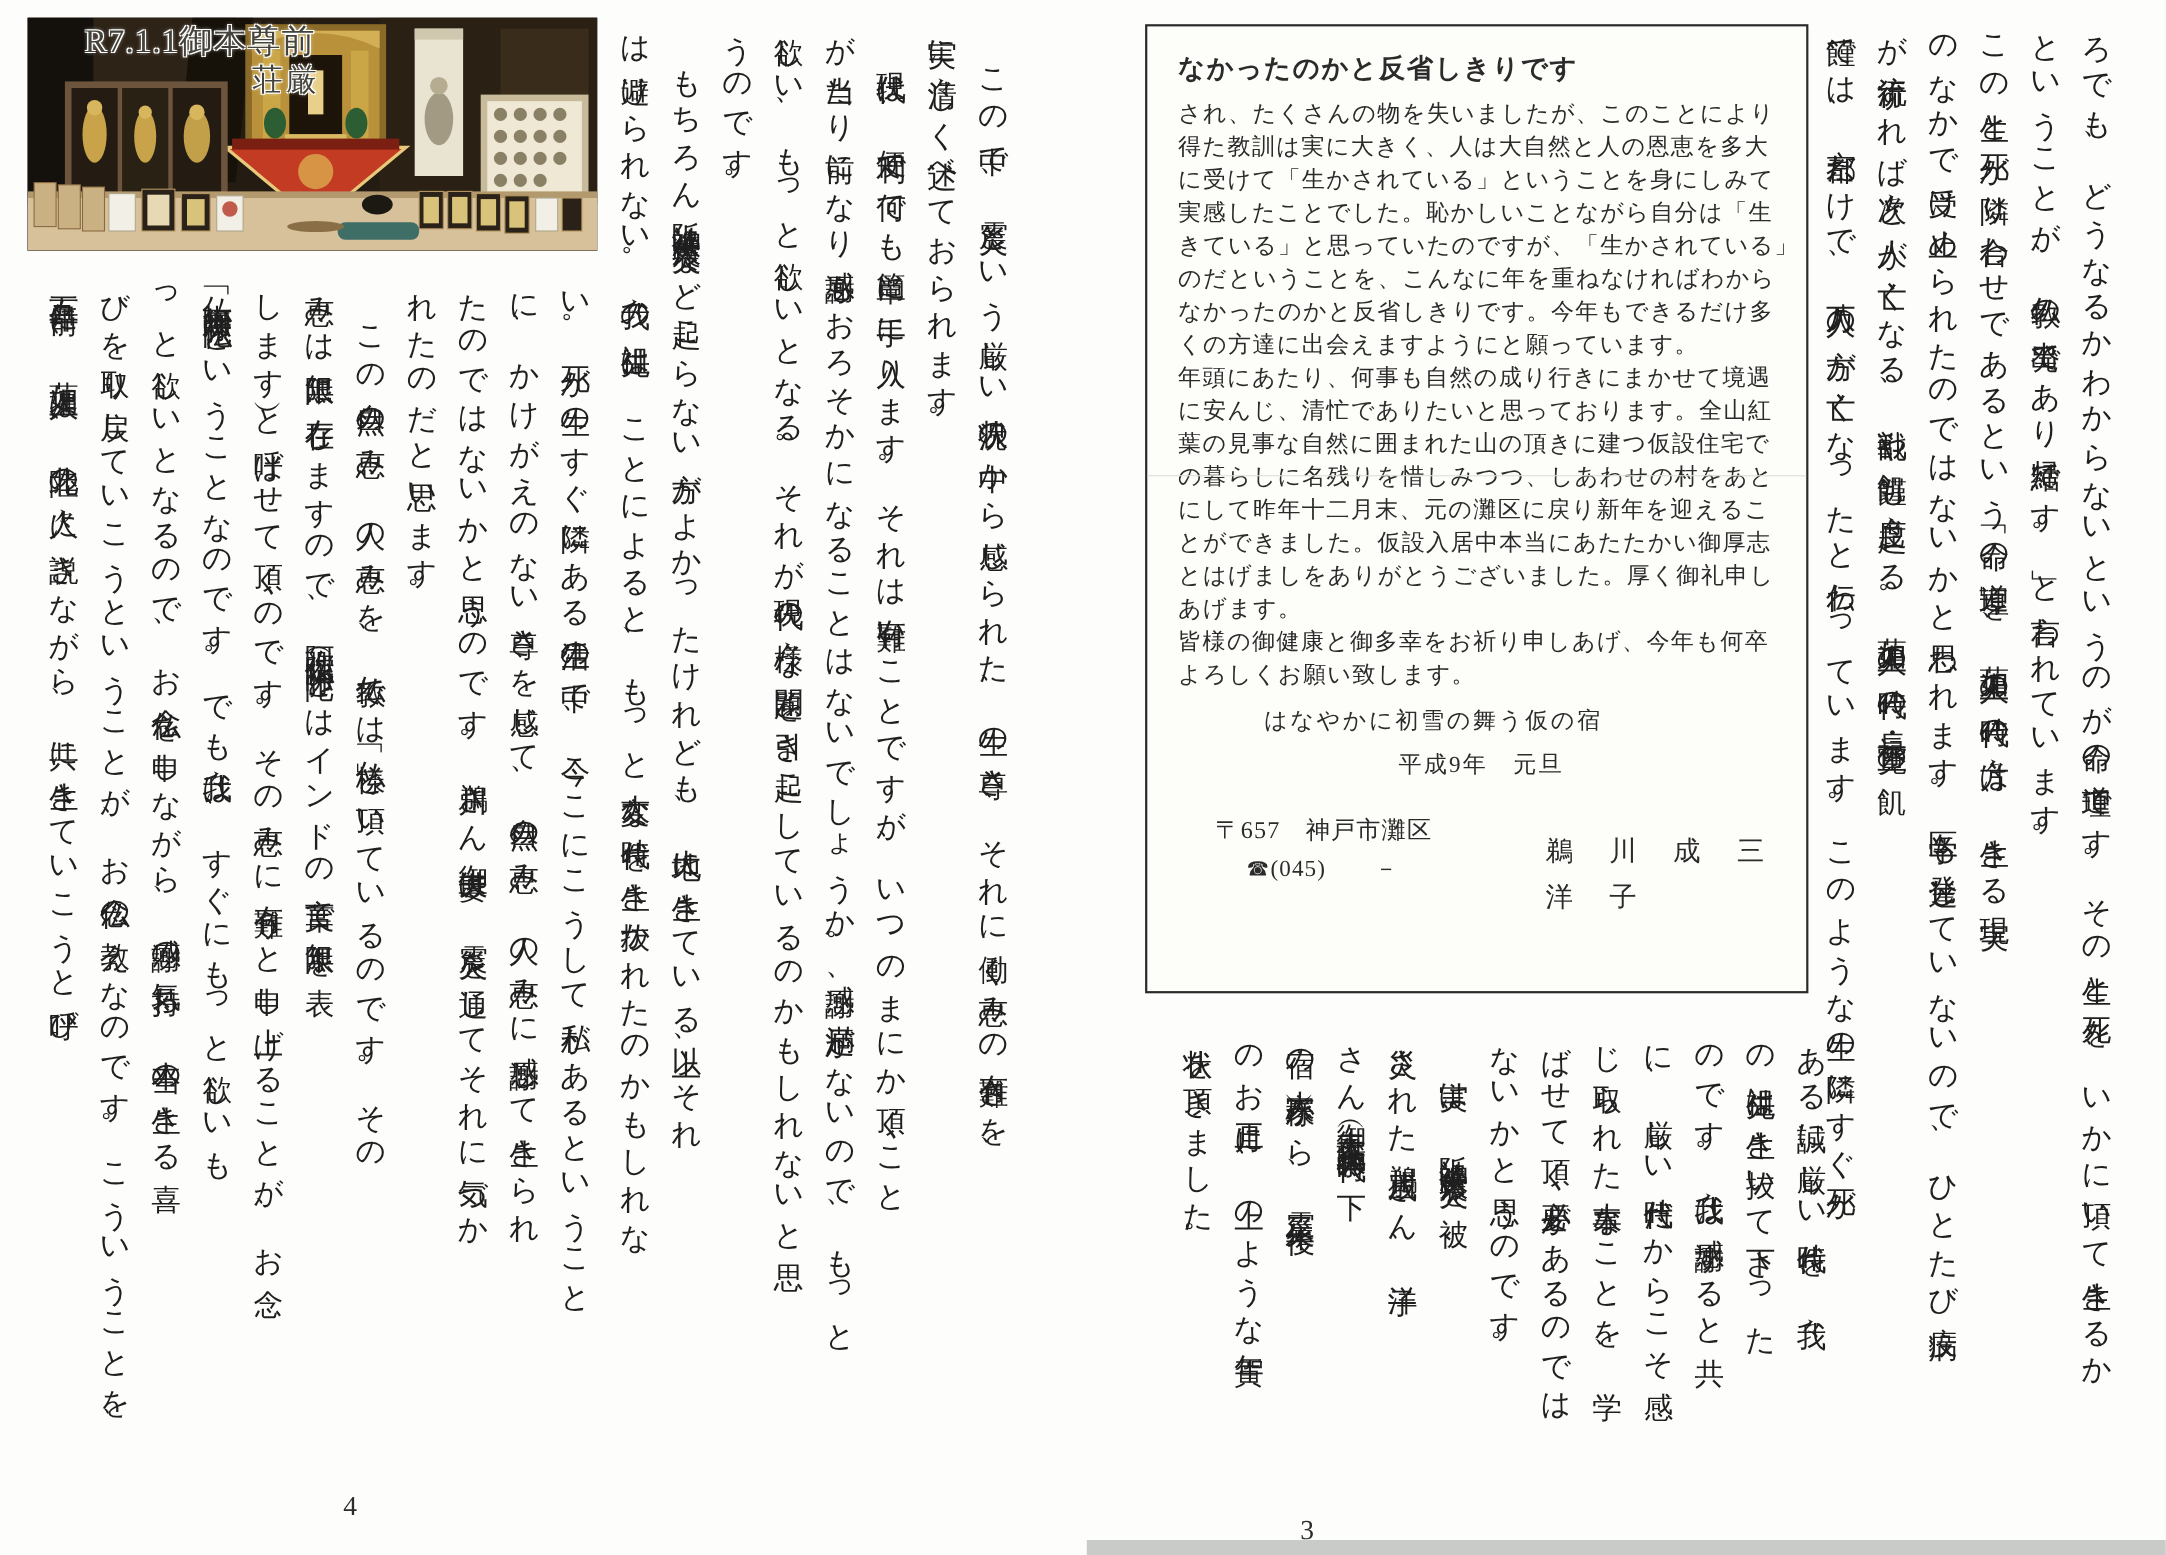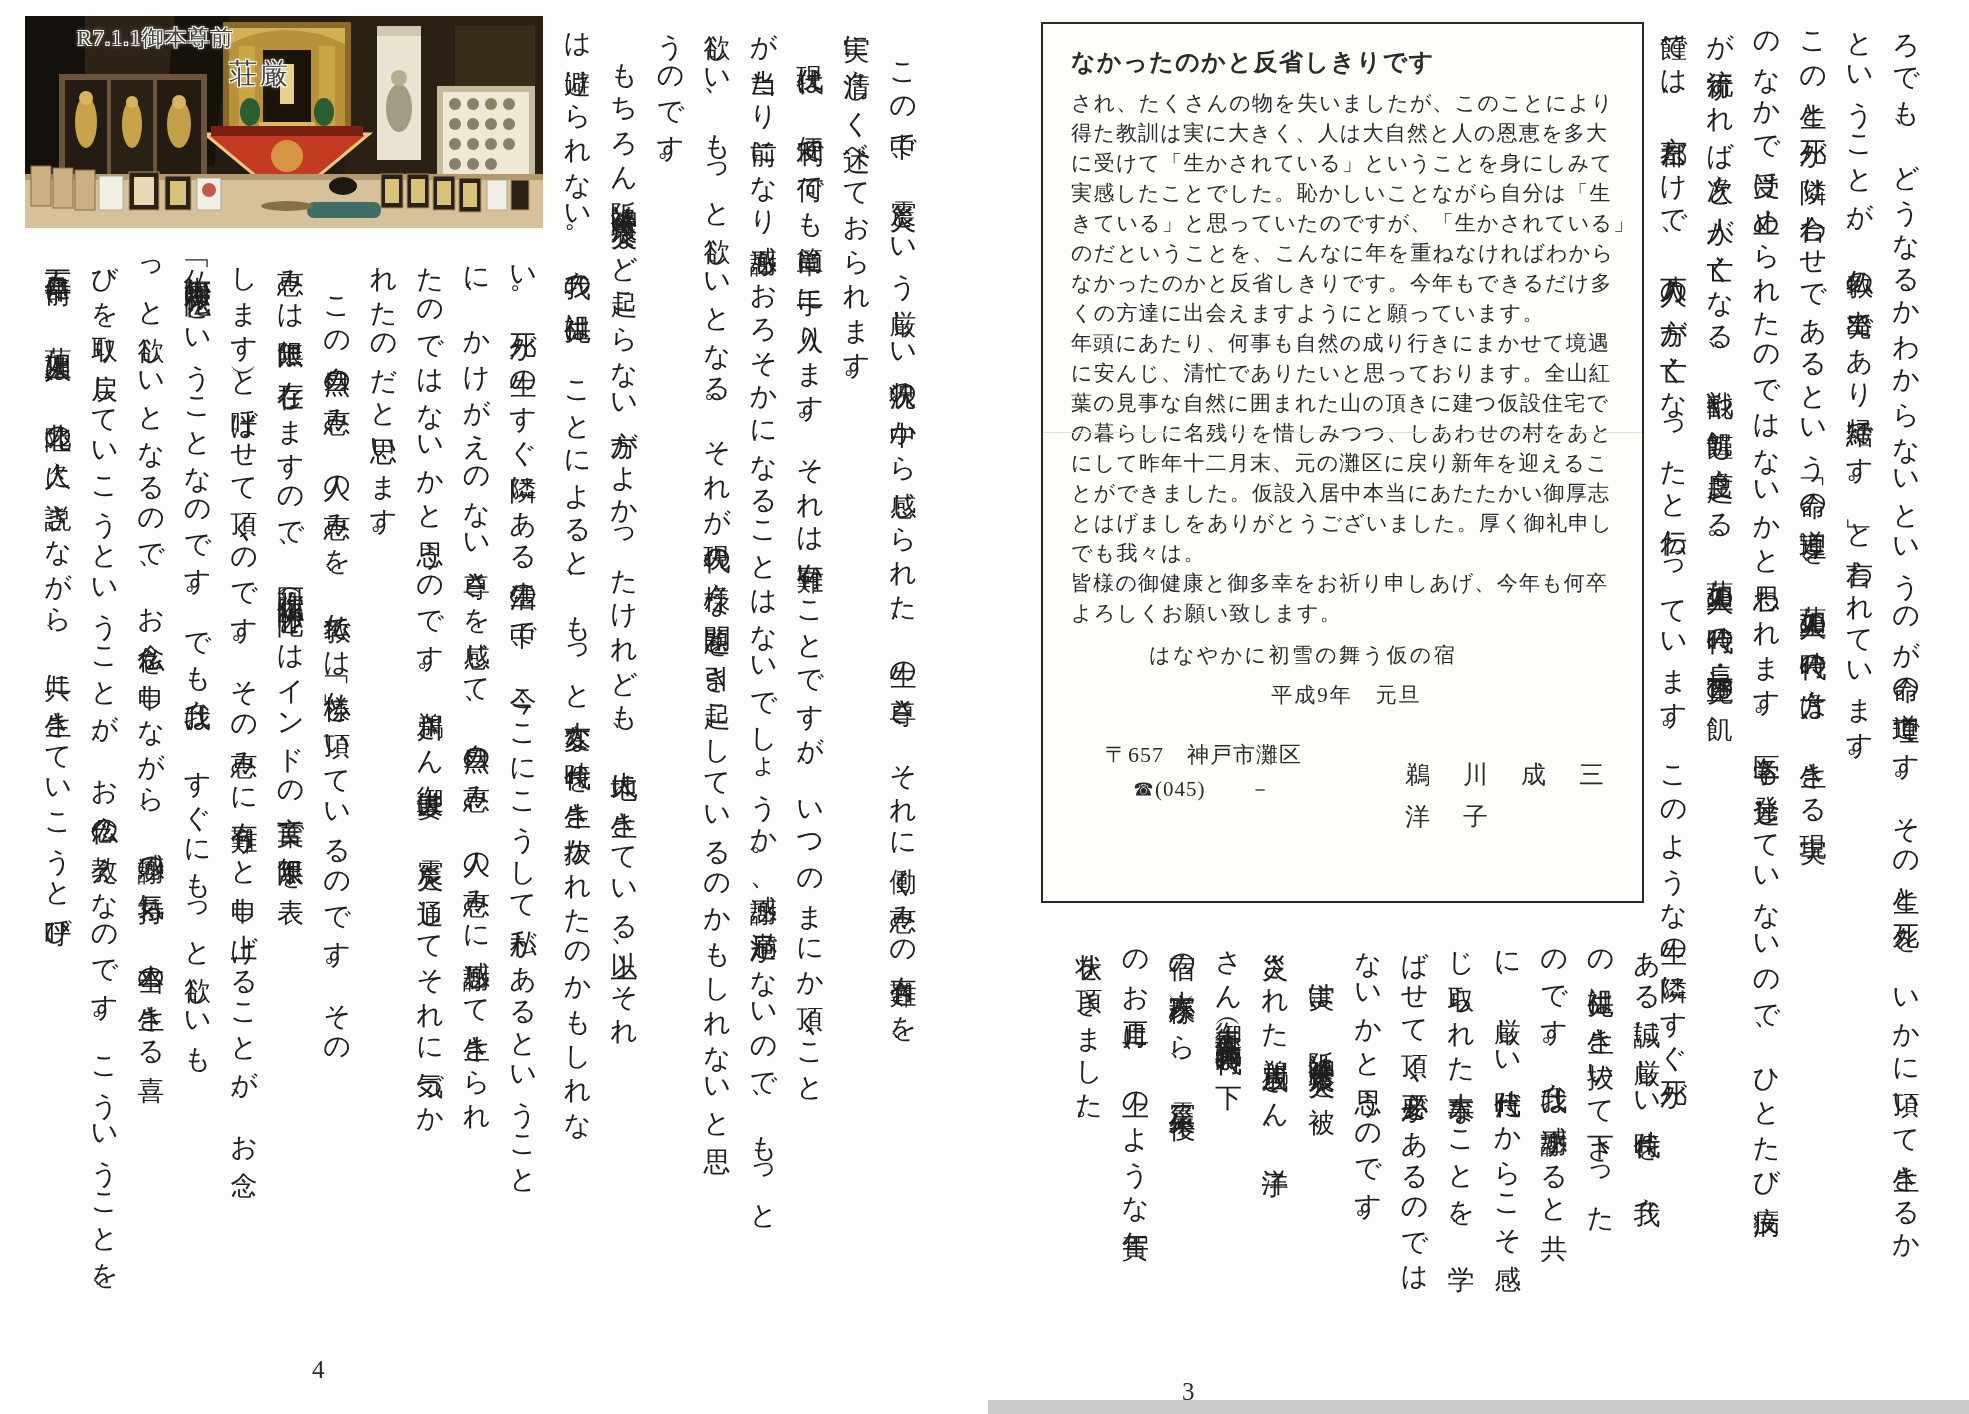"R7.1.1御本尊前" .cap1 { font-size: 22px -> 30px }
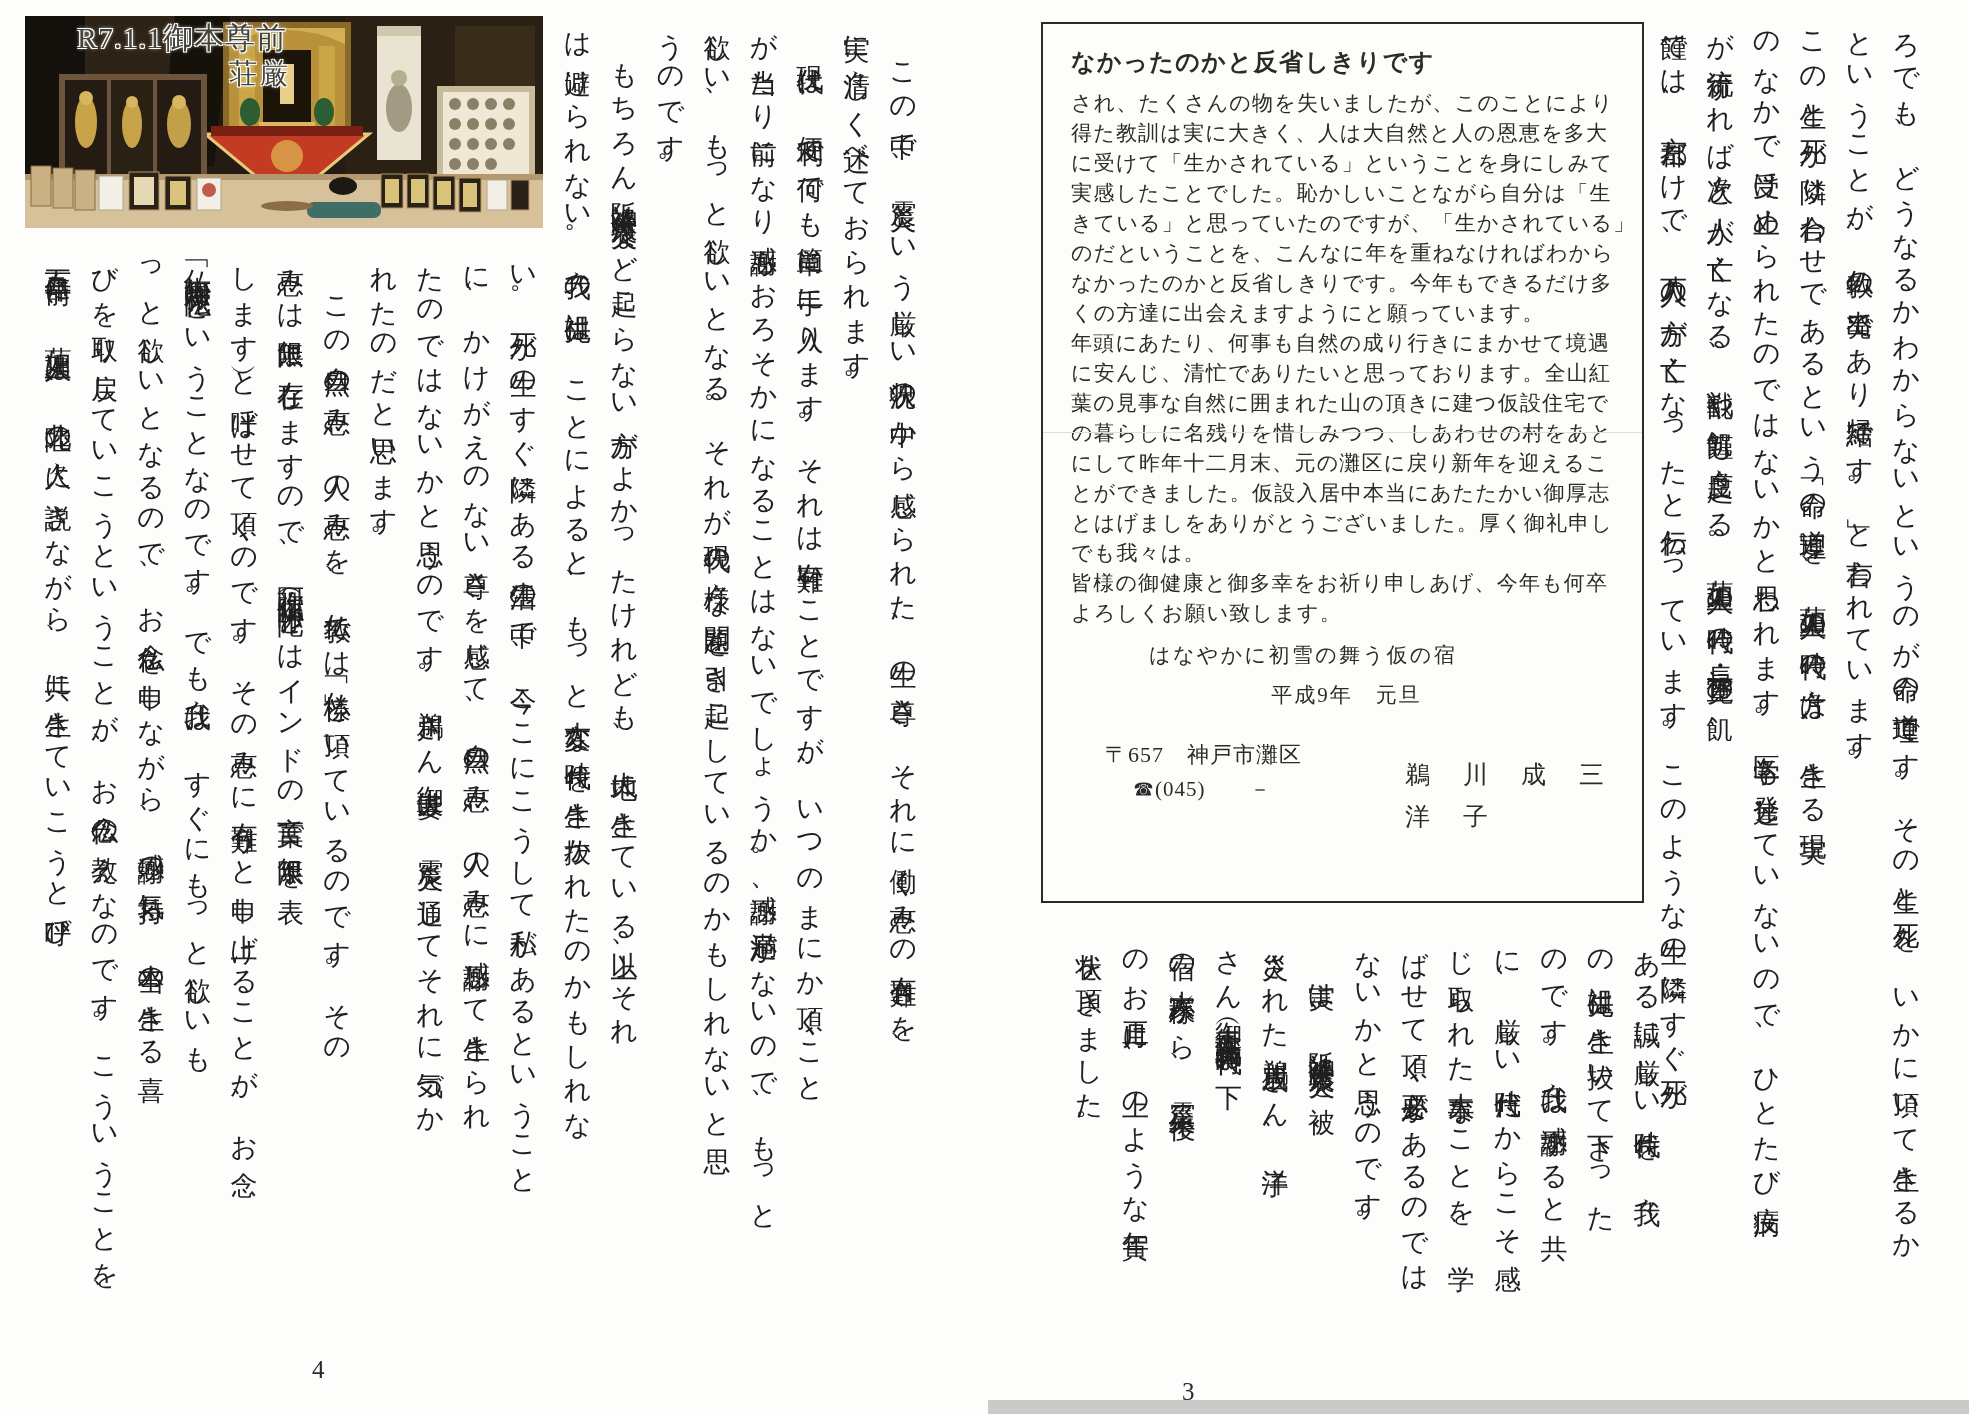"でも我々は。" div.letter-line { text: でも我々は -> あげます }
